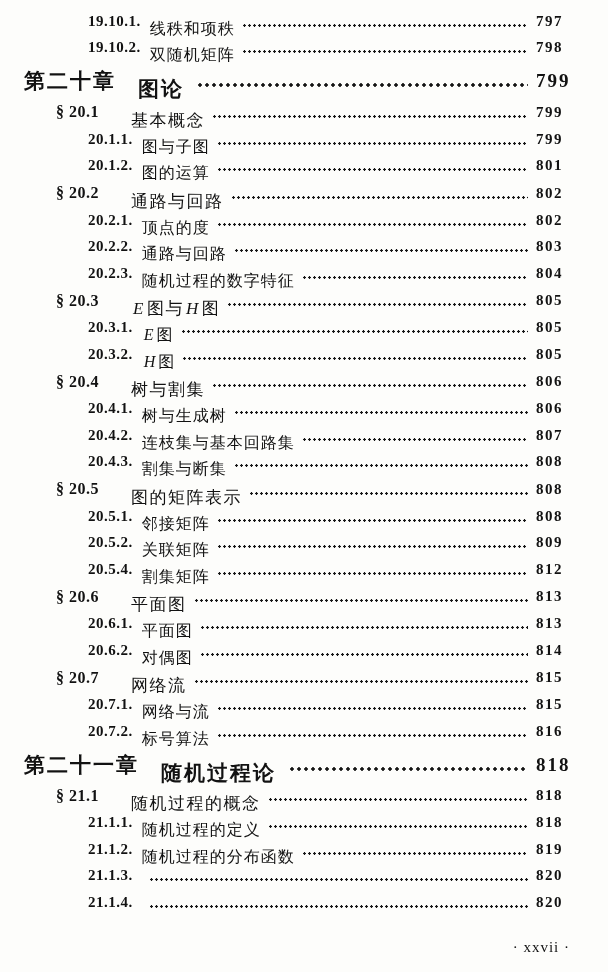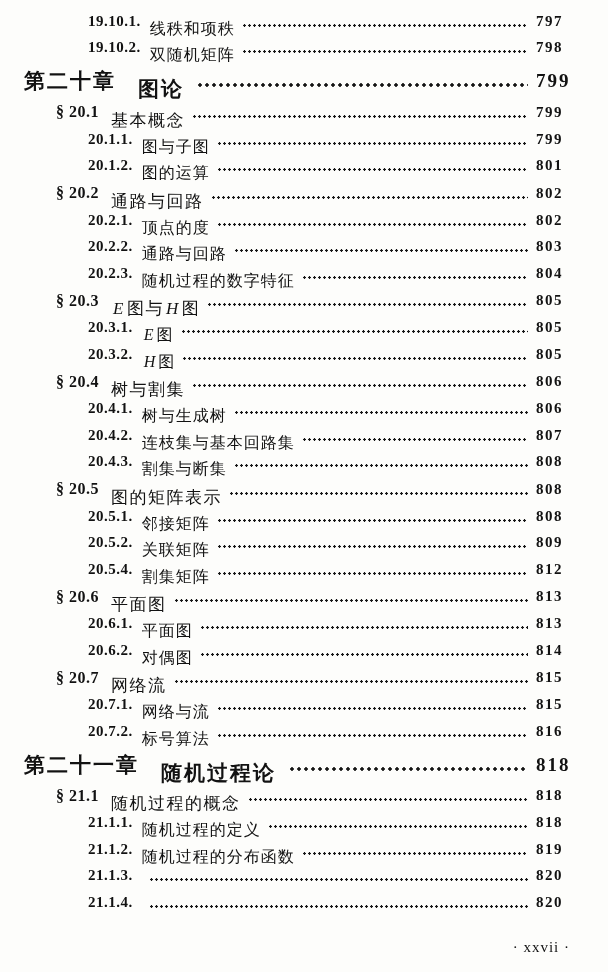"§ 20.1" .row.level-section .num { margin-right: 12px -> 32px }
